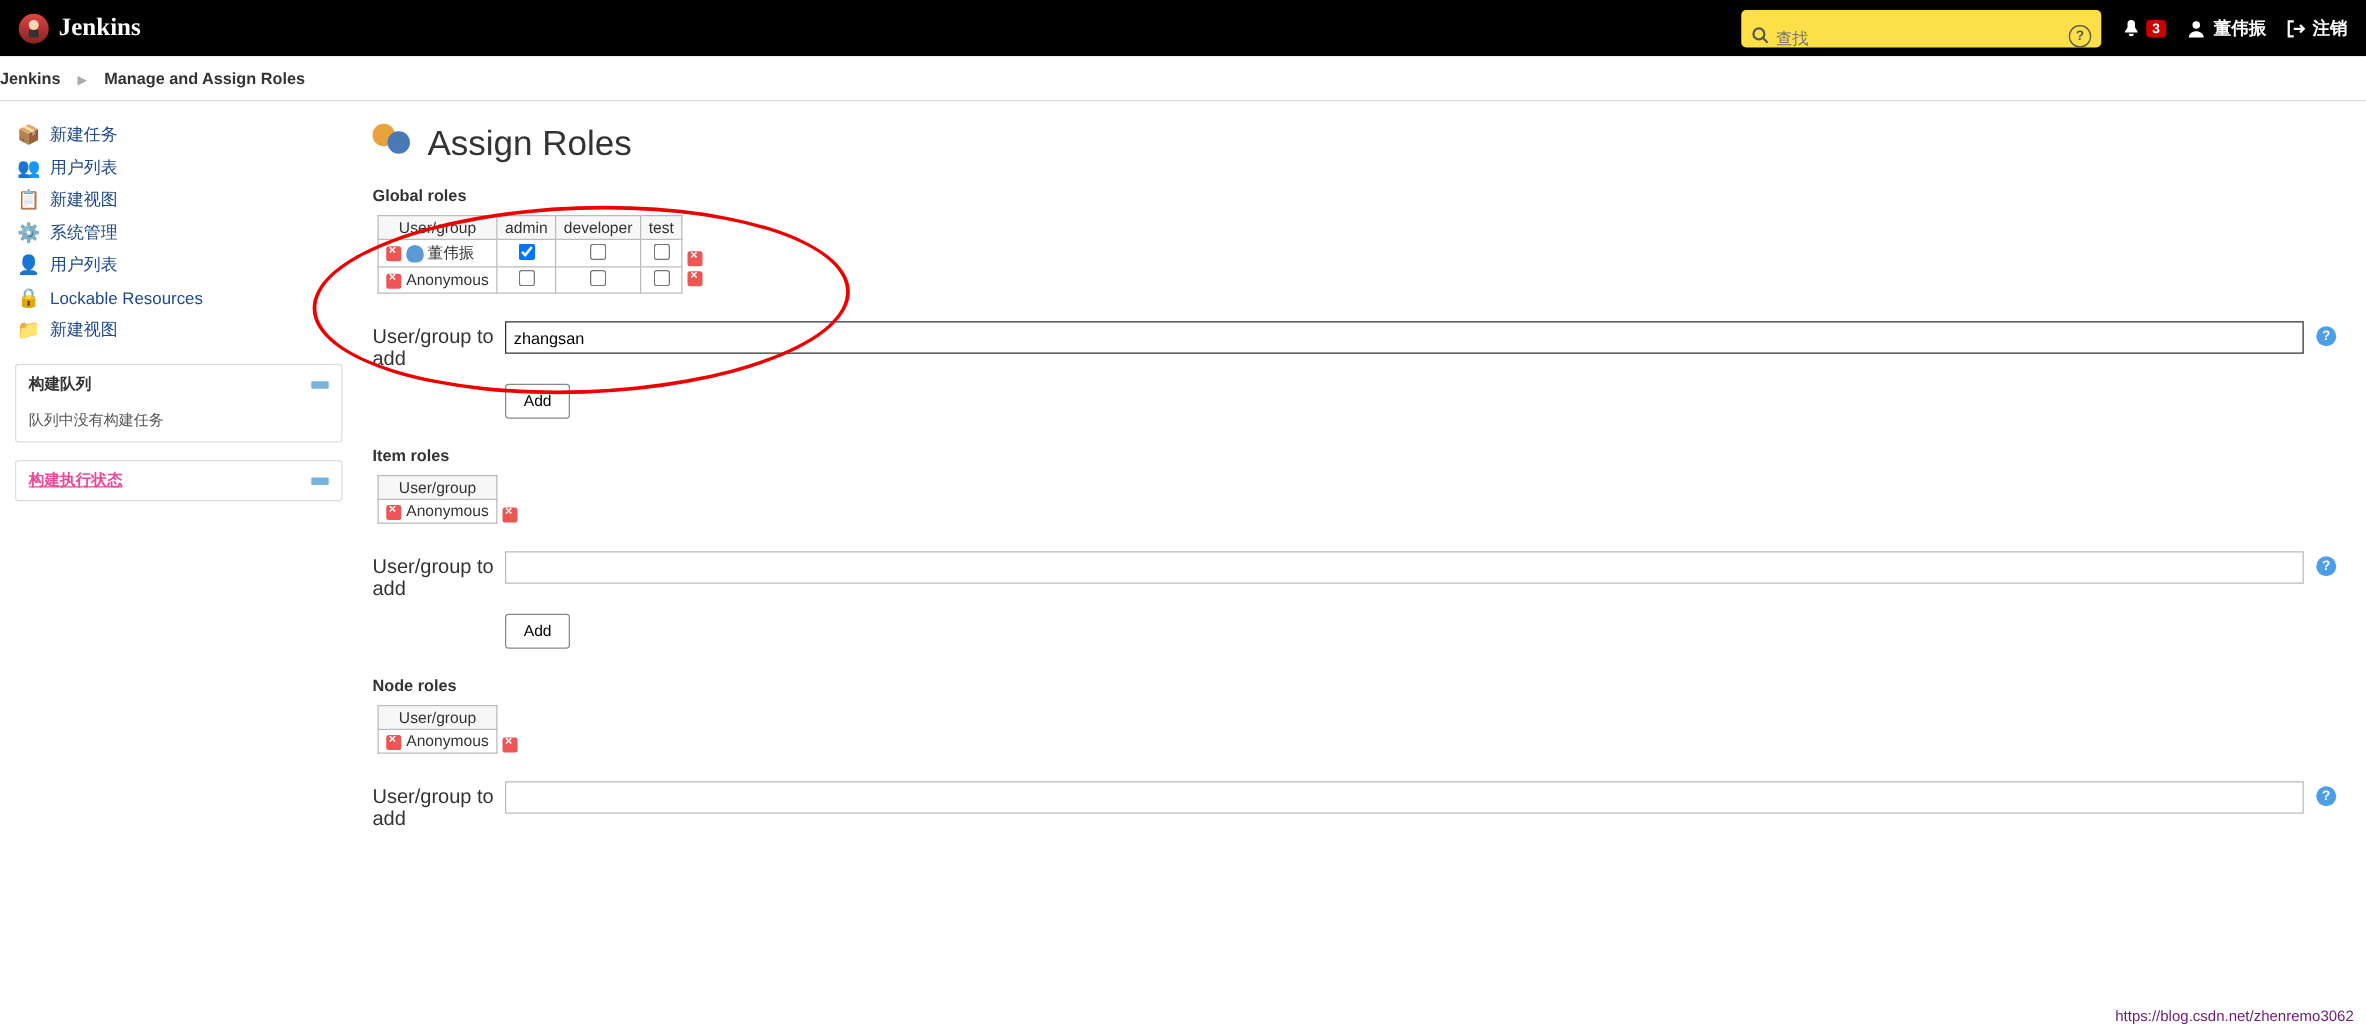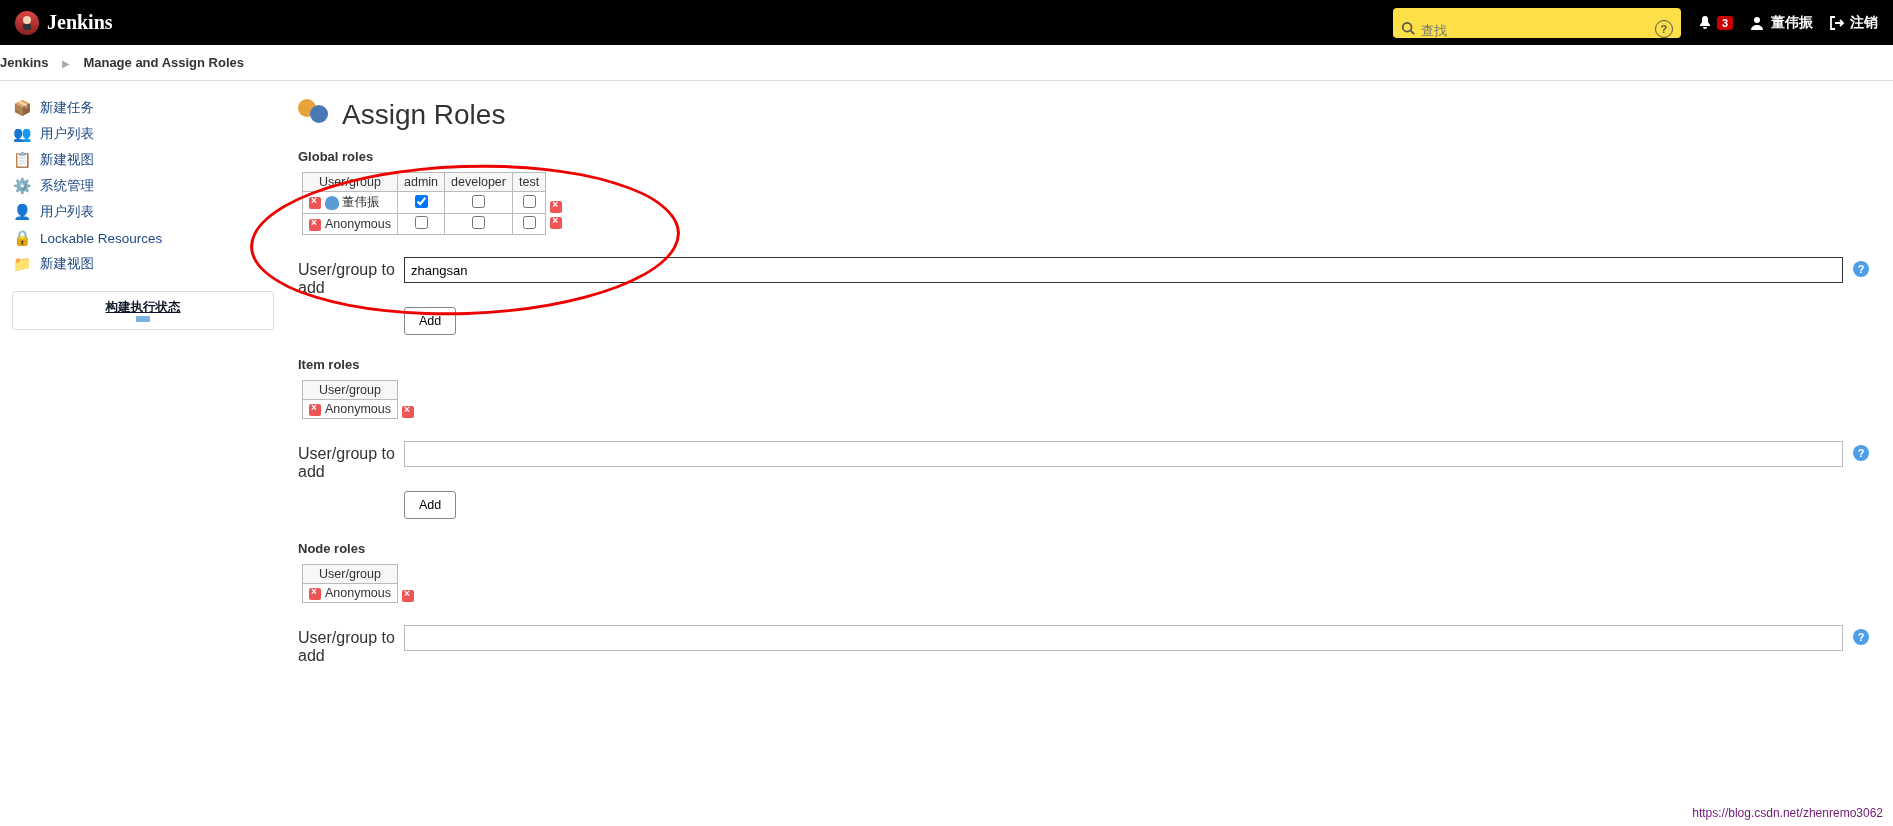"构建队列" div.side-panel { html: none -> <div> <div> <span>构建队列</span> <span></span> </div> <div>队列中没有构建任务</div> </div> }
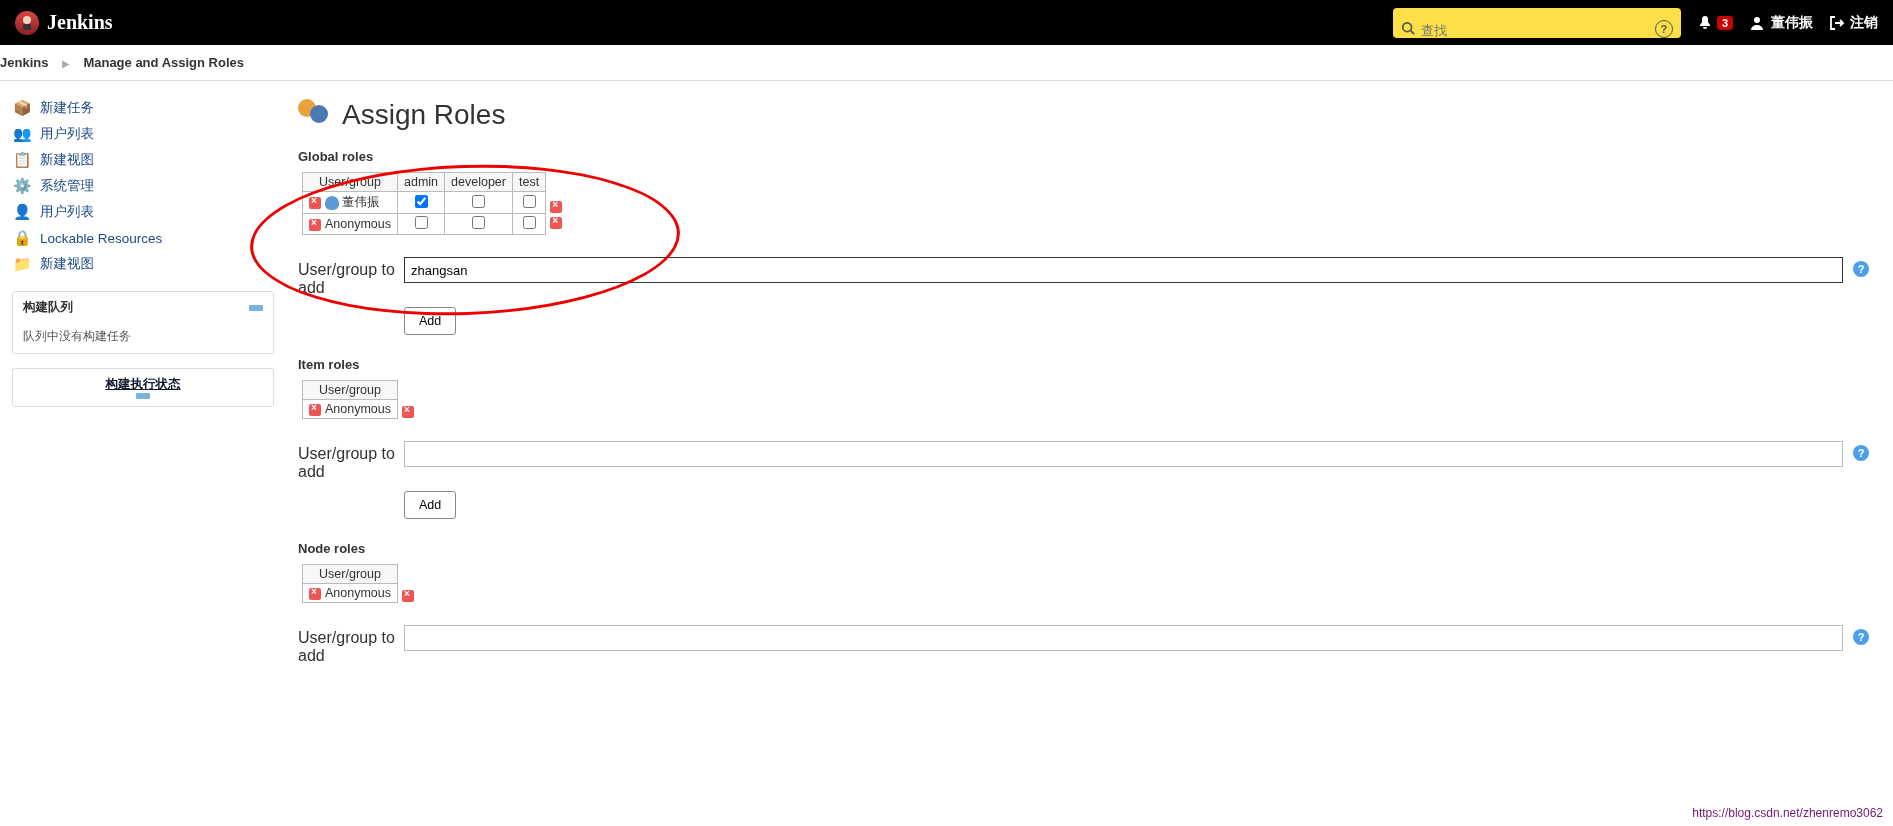"构建执行状态" .side-panel-hd.linklike { color: #0f172a -> #ec4899; flex-direction: column -> none }
